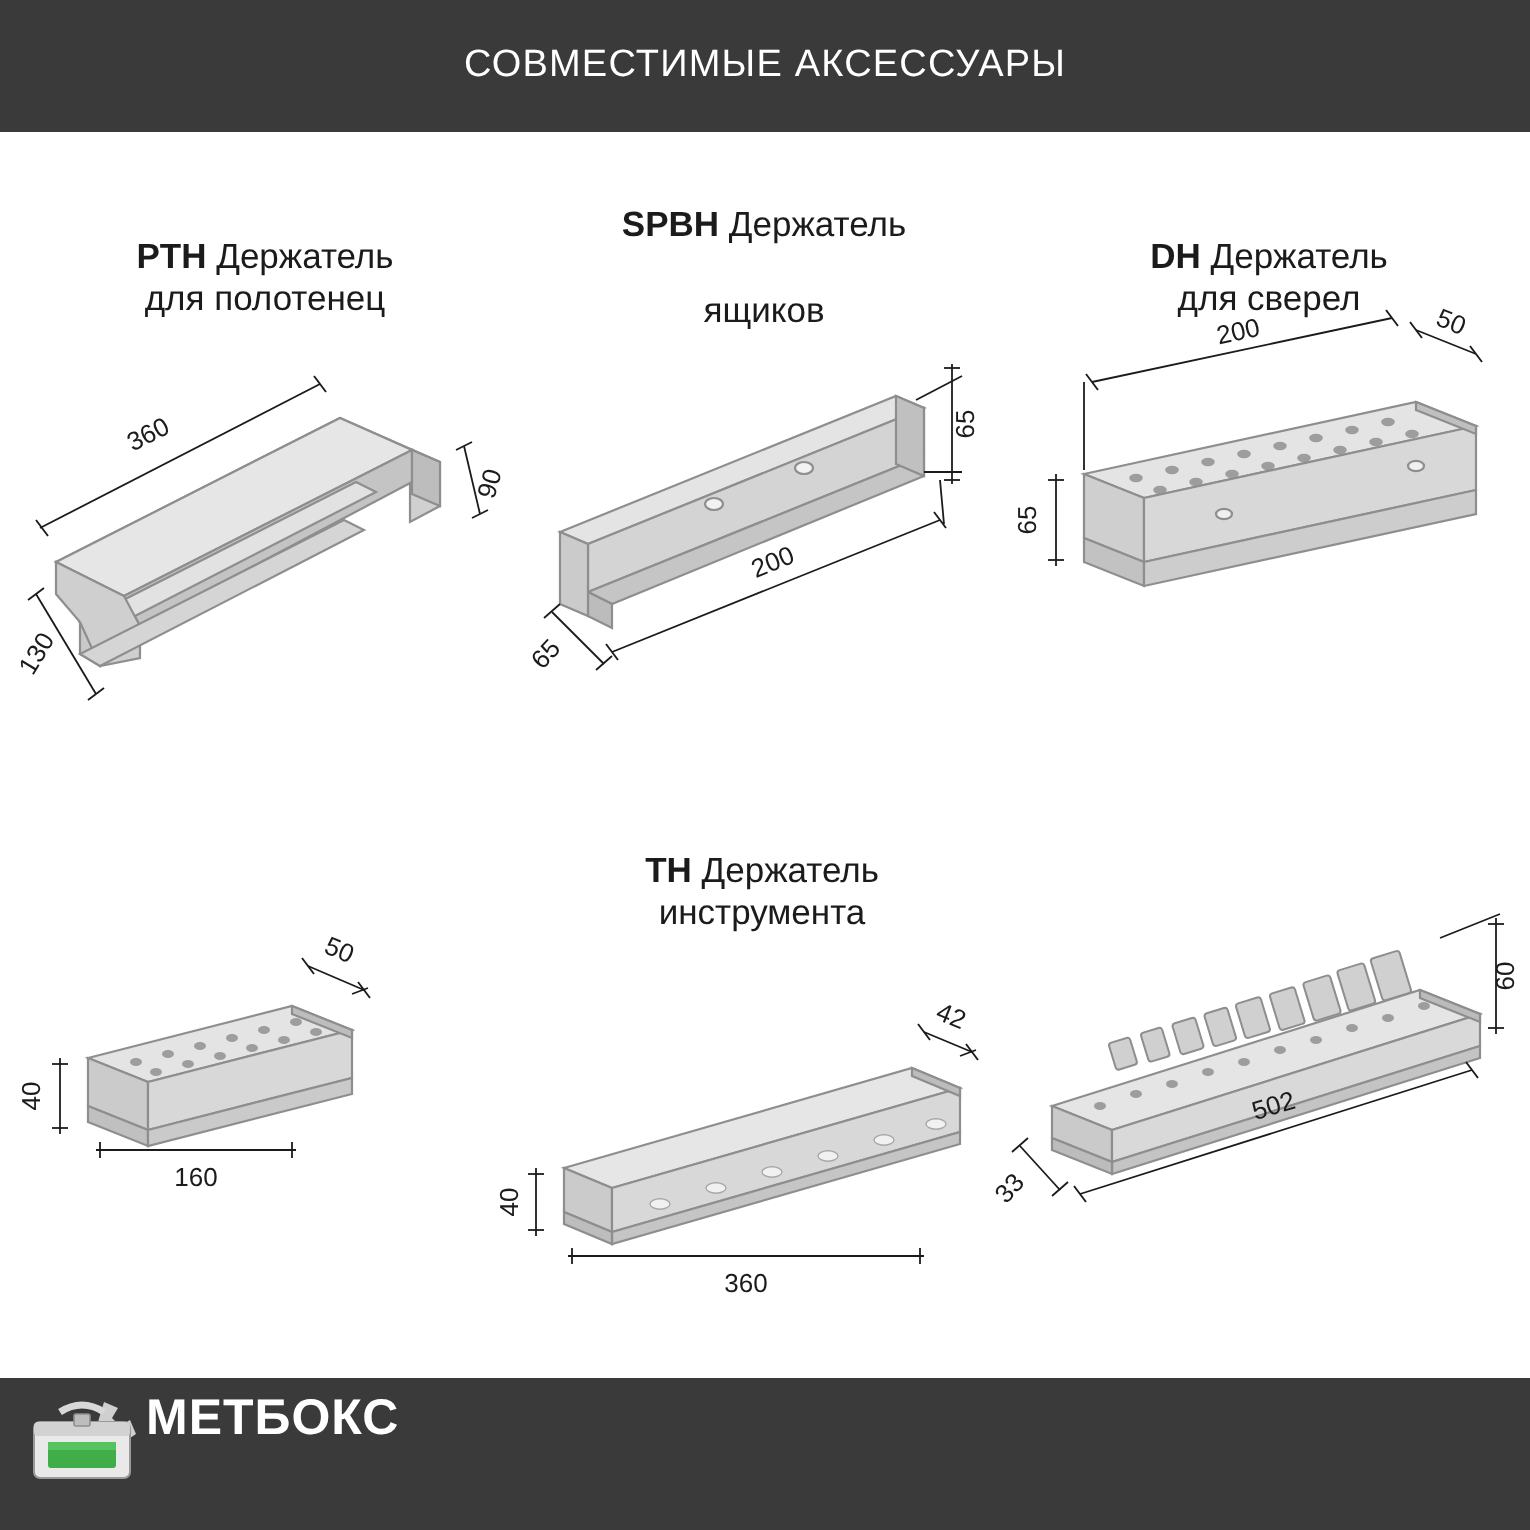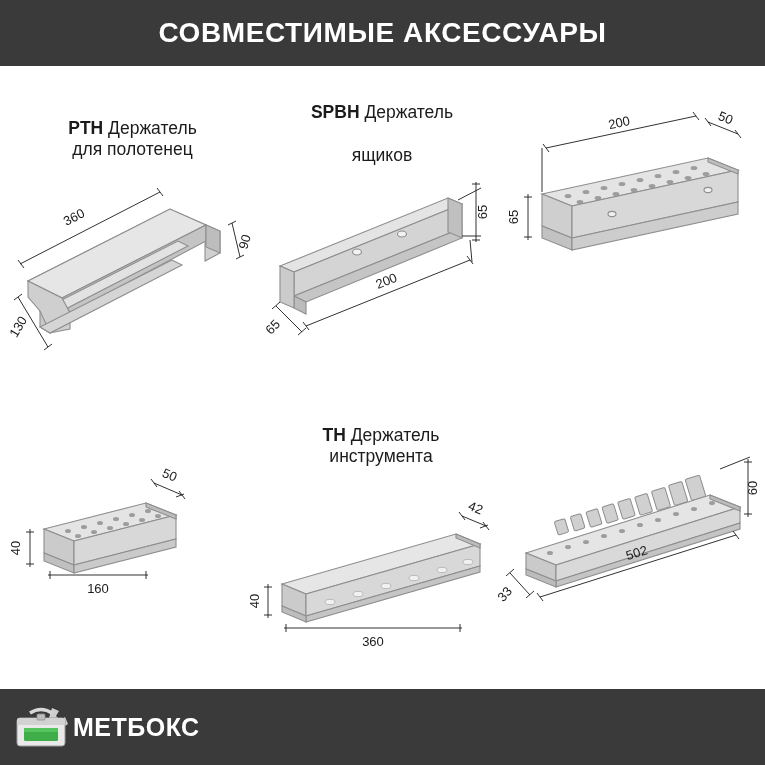"СОВМЕСТИМЫЕ АКСЕССУАРЫ" #header-title { font-size: 28px -> 19px; font-weight: bold -> normal }
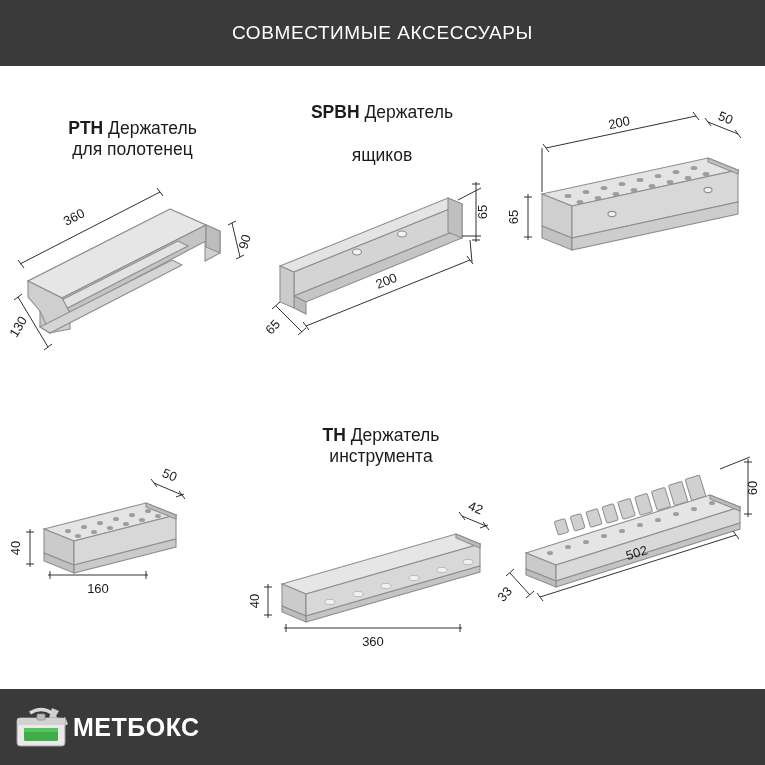"DH Держатель" div.cap { html: none -> <div> <span><b>DH</b></span> <span> </span><span>Держатель</span><br> <span>для сверел</span> </div> }
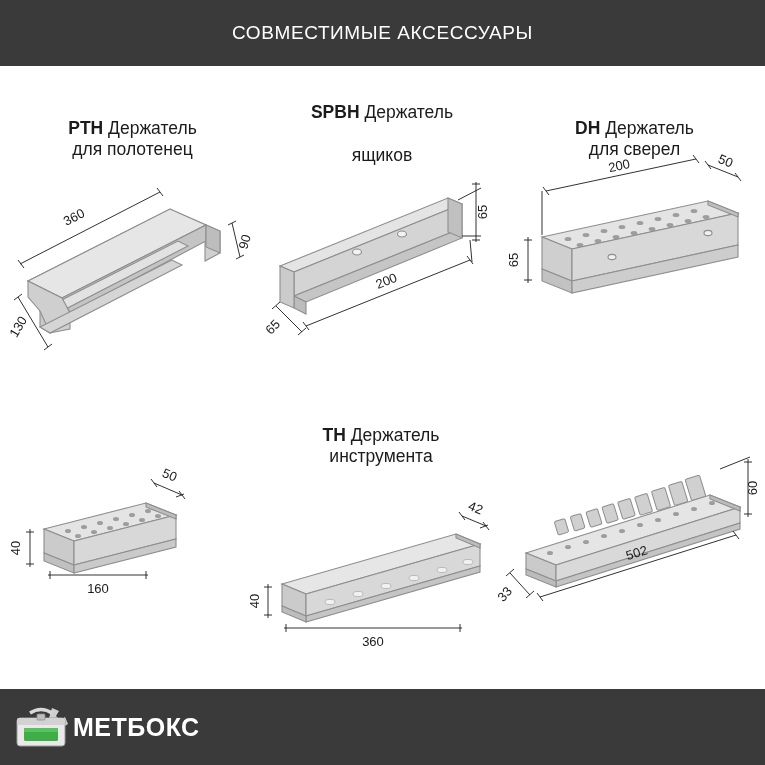"МЕТБОКС" #logo { align-items: center -> flex-start }
